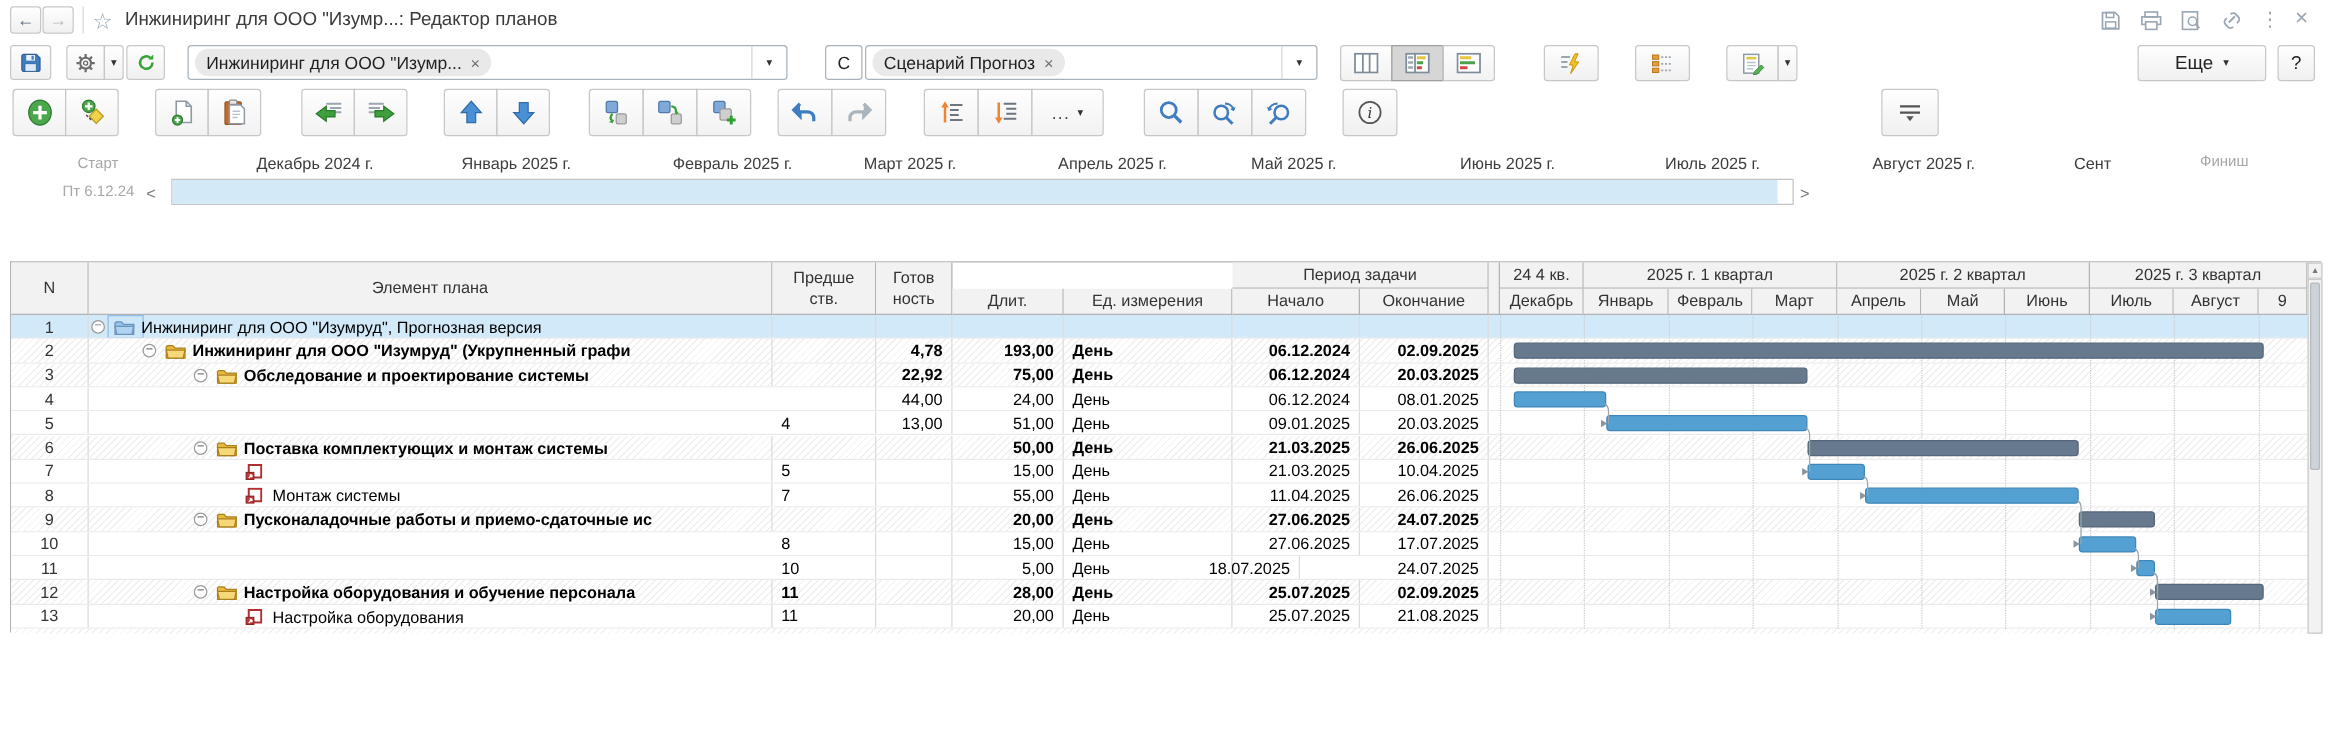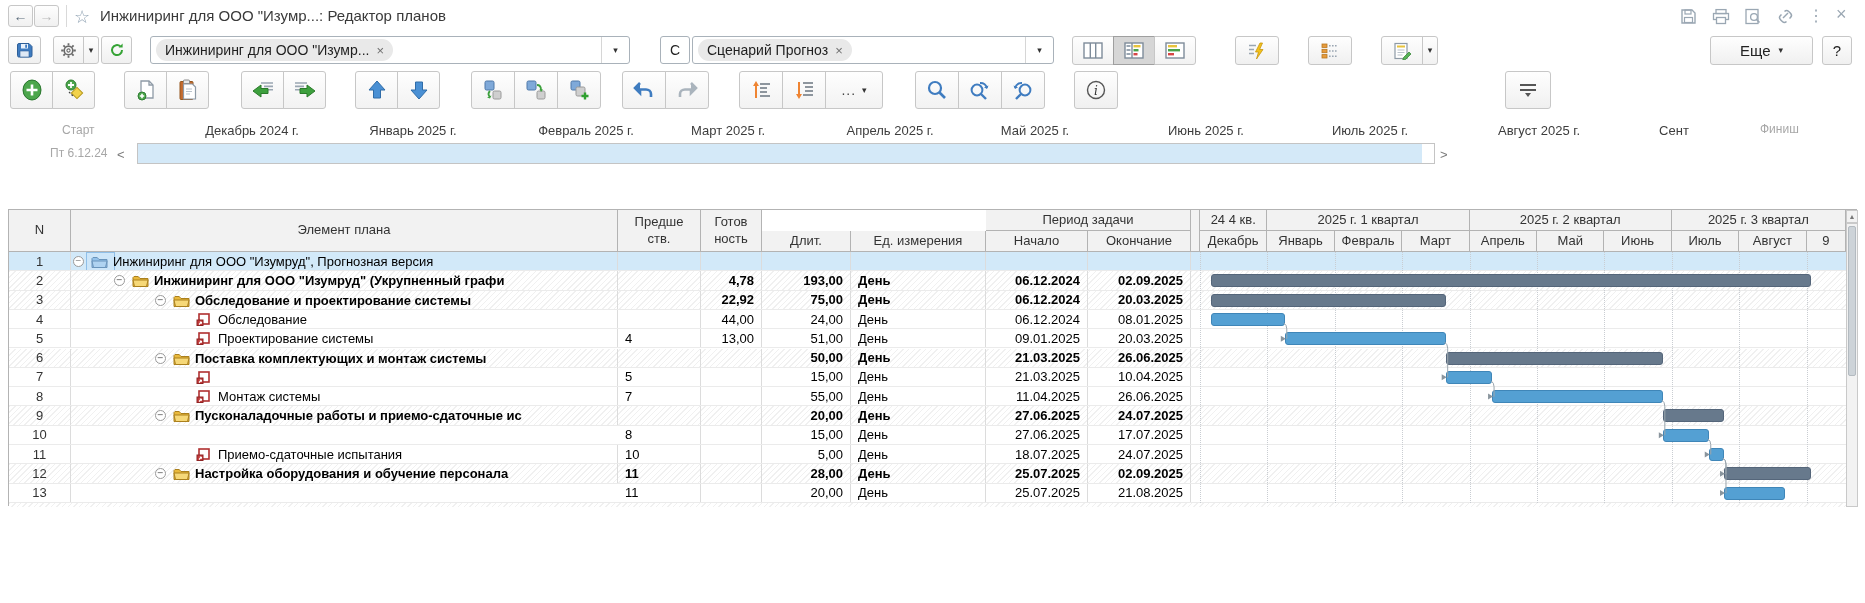"Обследование" div.tcell { html: <div> <span> <svg> <rect></rect> <rect></rect> <path></path> </svg> </span> <div>Обследование</div> </div> -> none }
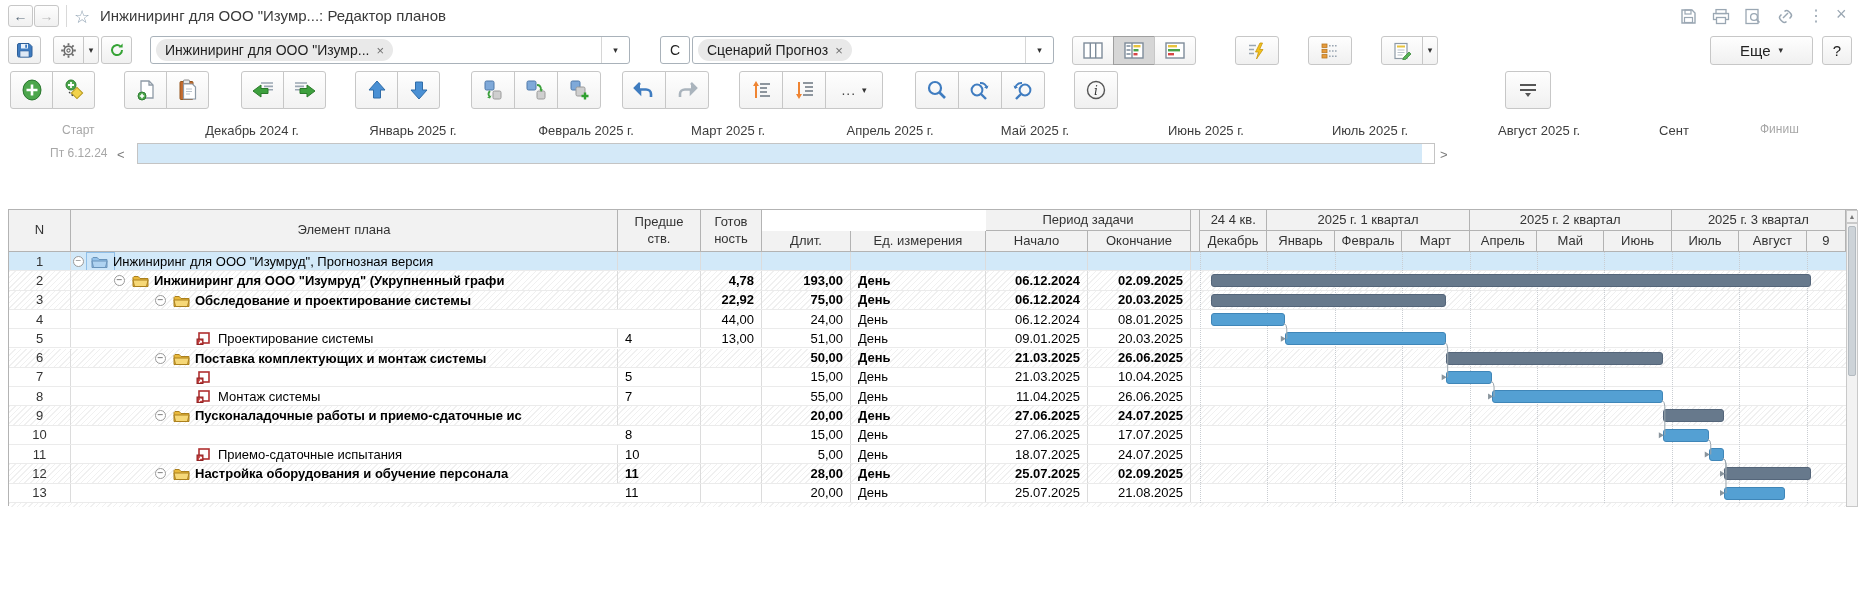"Проектирование системы" div.tcell { html: <div> <span> <svg> <rect></rect> <rect></rect> <path></path> </svg> </span> <div>Проектирование системы</div> </div> -> none }
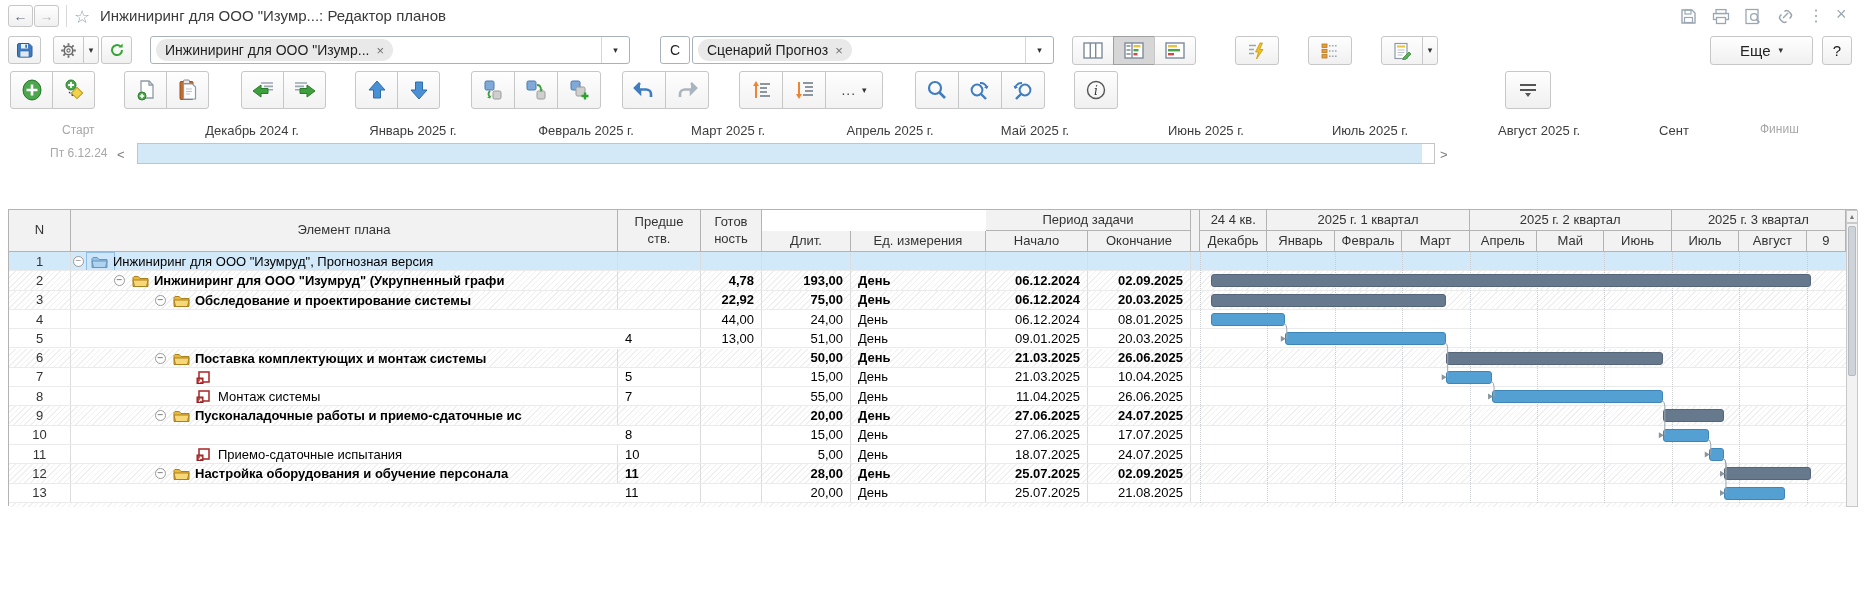"Приемо-сдаточные испытания" div.tcell { html: <div> <span> <svg> <rect></rect> <rect></rect> <path></path> </svg> </span> <div>Приемо-сдаточные испытания</div> </div> -> none }
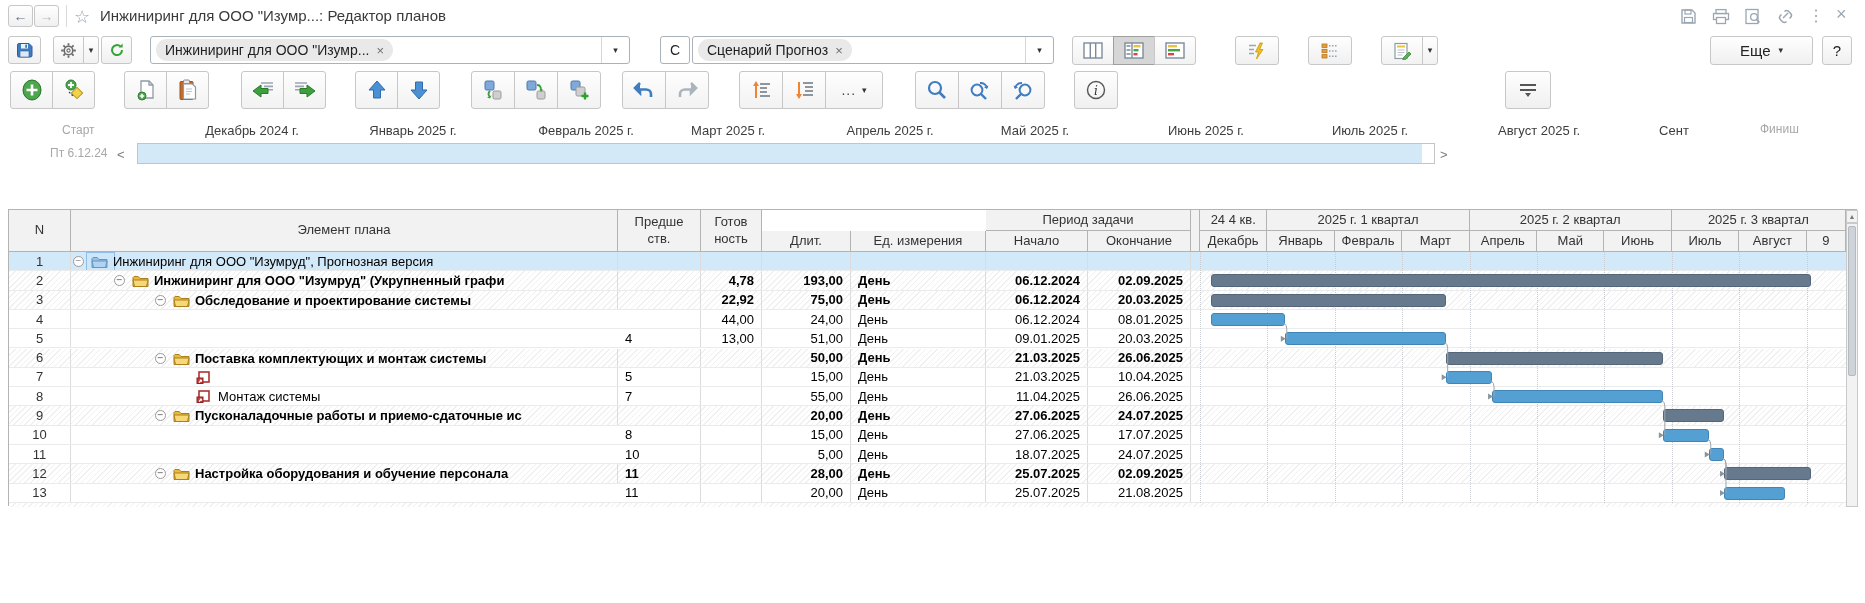"18.07.2025" div.tcell { left: 977px -> 929px }
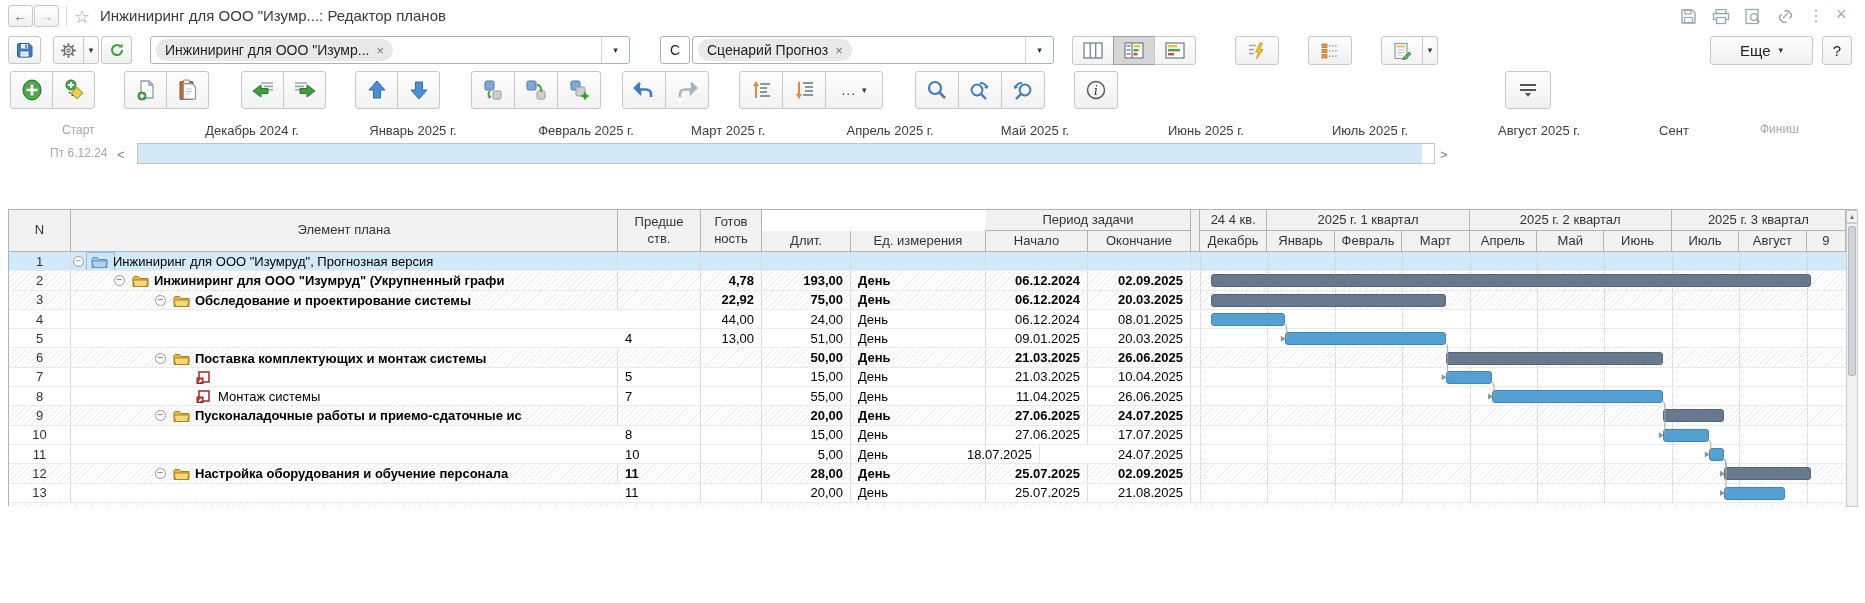"Настройка оборудования" div.tcell { html: none -> <div> <span> <svg> <rect></rect> <rect></rect> <path></path> </svg> </span> <div>Настройка оборудования</div> </div> }
